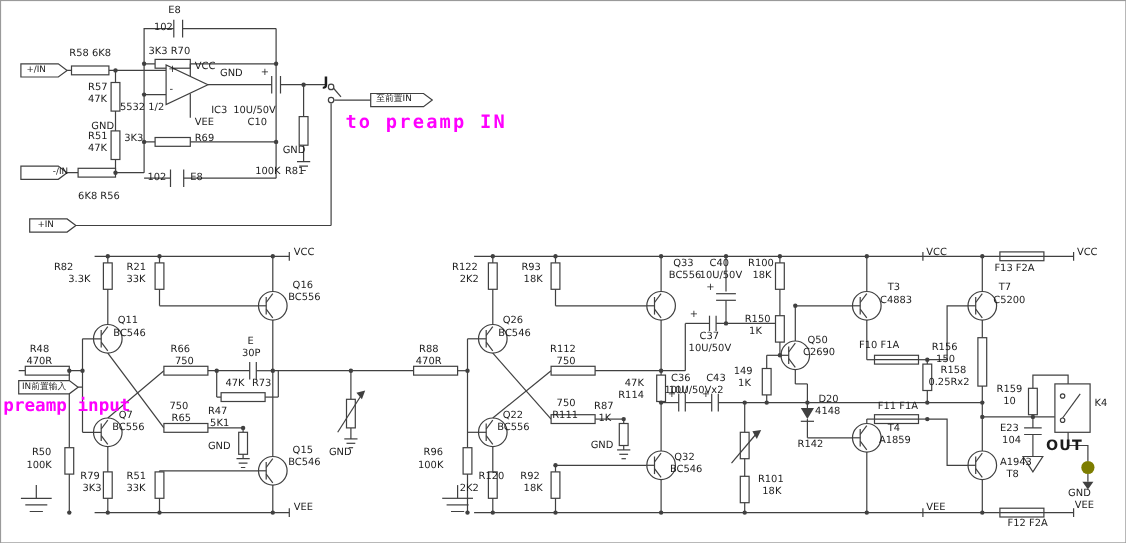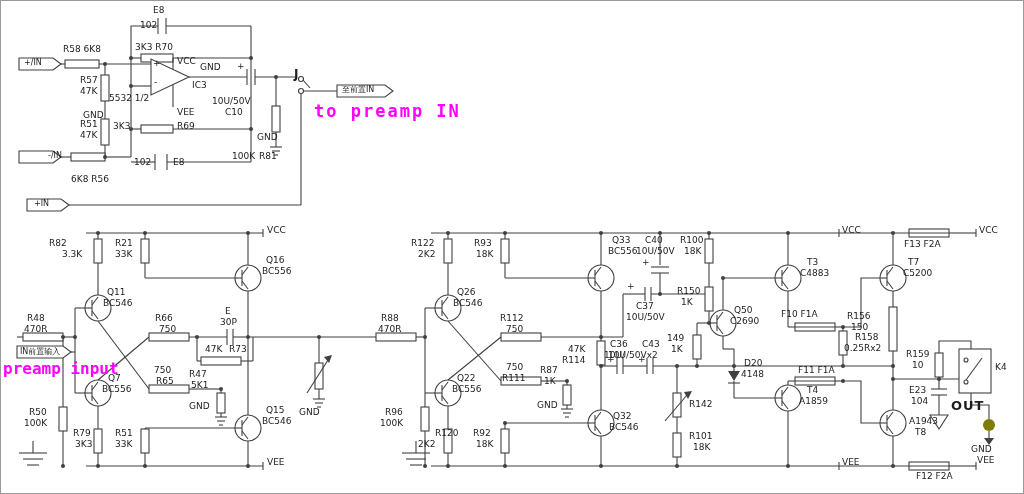"IC3" div.lbl { top: 80px -> 96px }
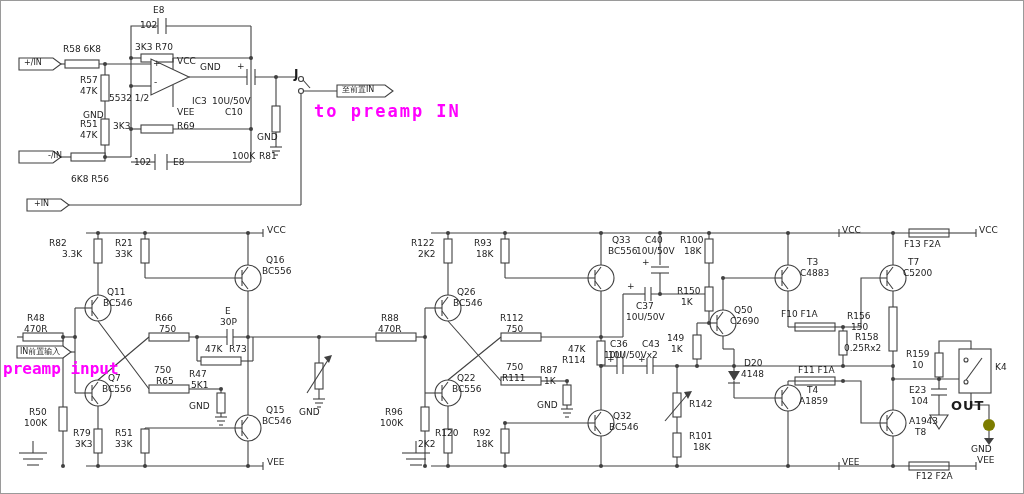"R142" div.lbl { left: 688px -> 724px }
